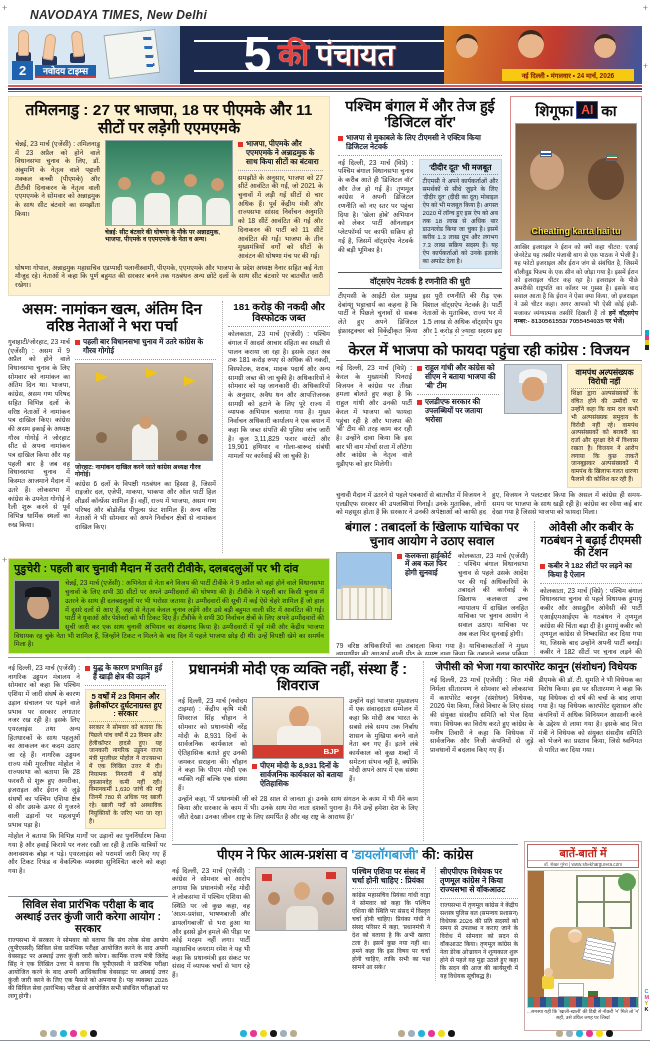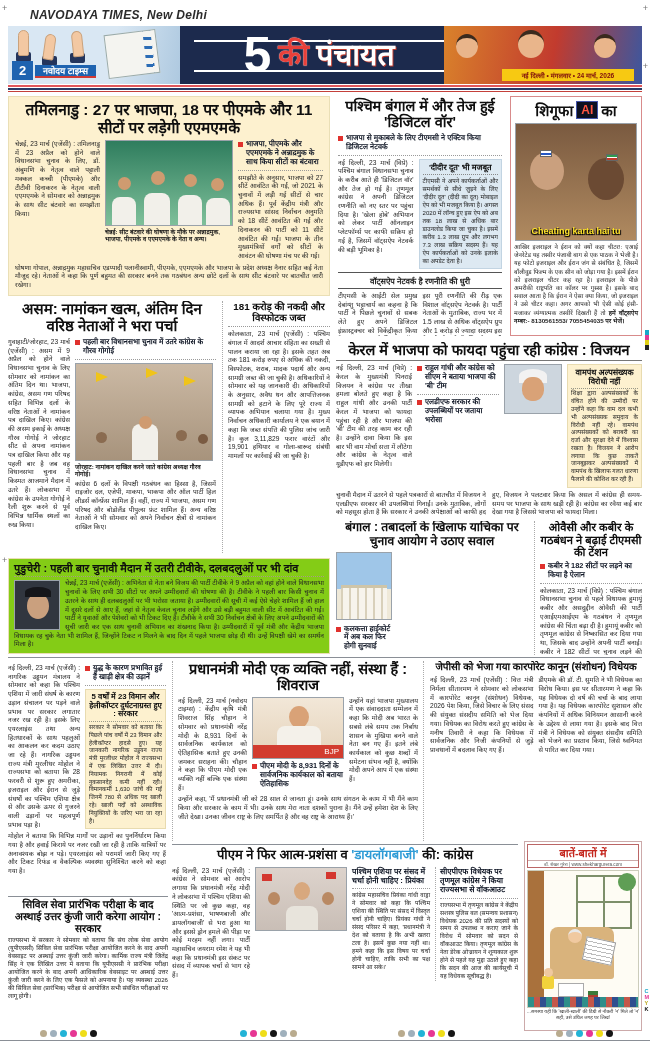"कलकत्ता हाईकोर्ट में अब कल" div.r { flex-direction: column -> none }
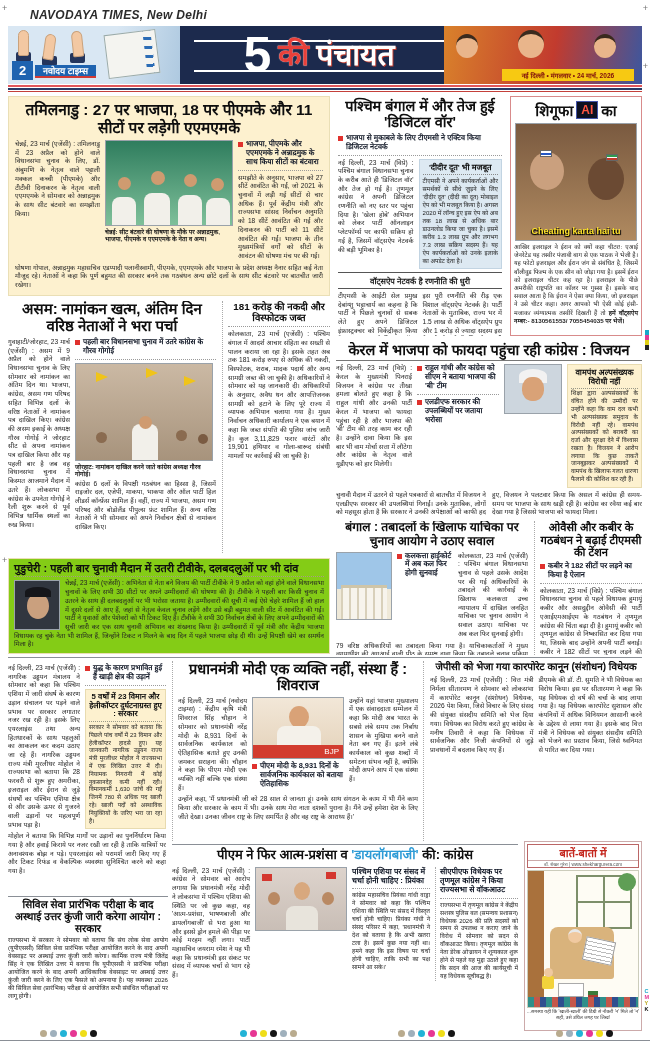"BJP" #modi-strip { font-weight: 400 -> 700 }
